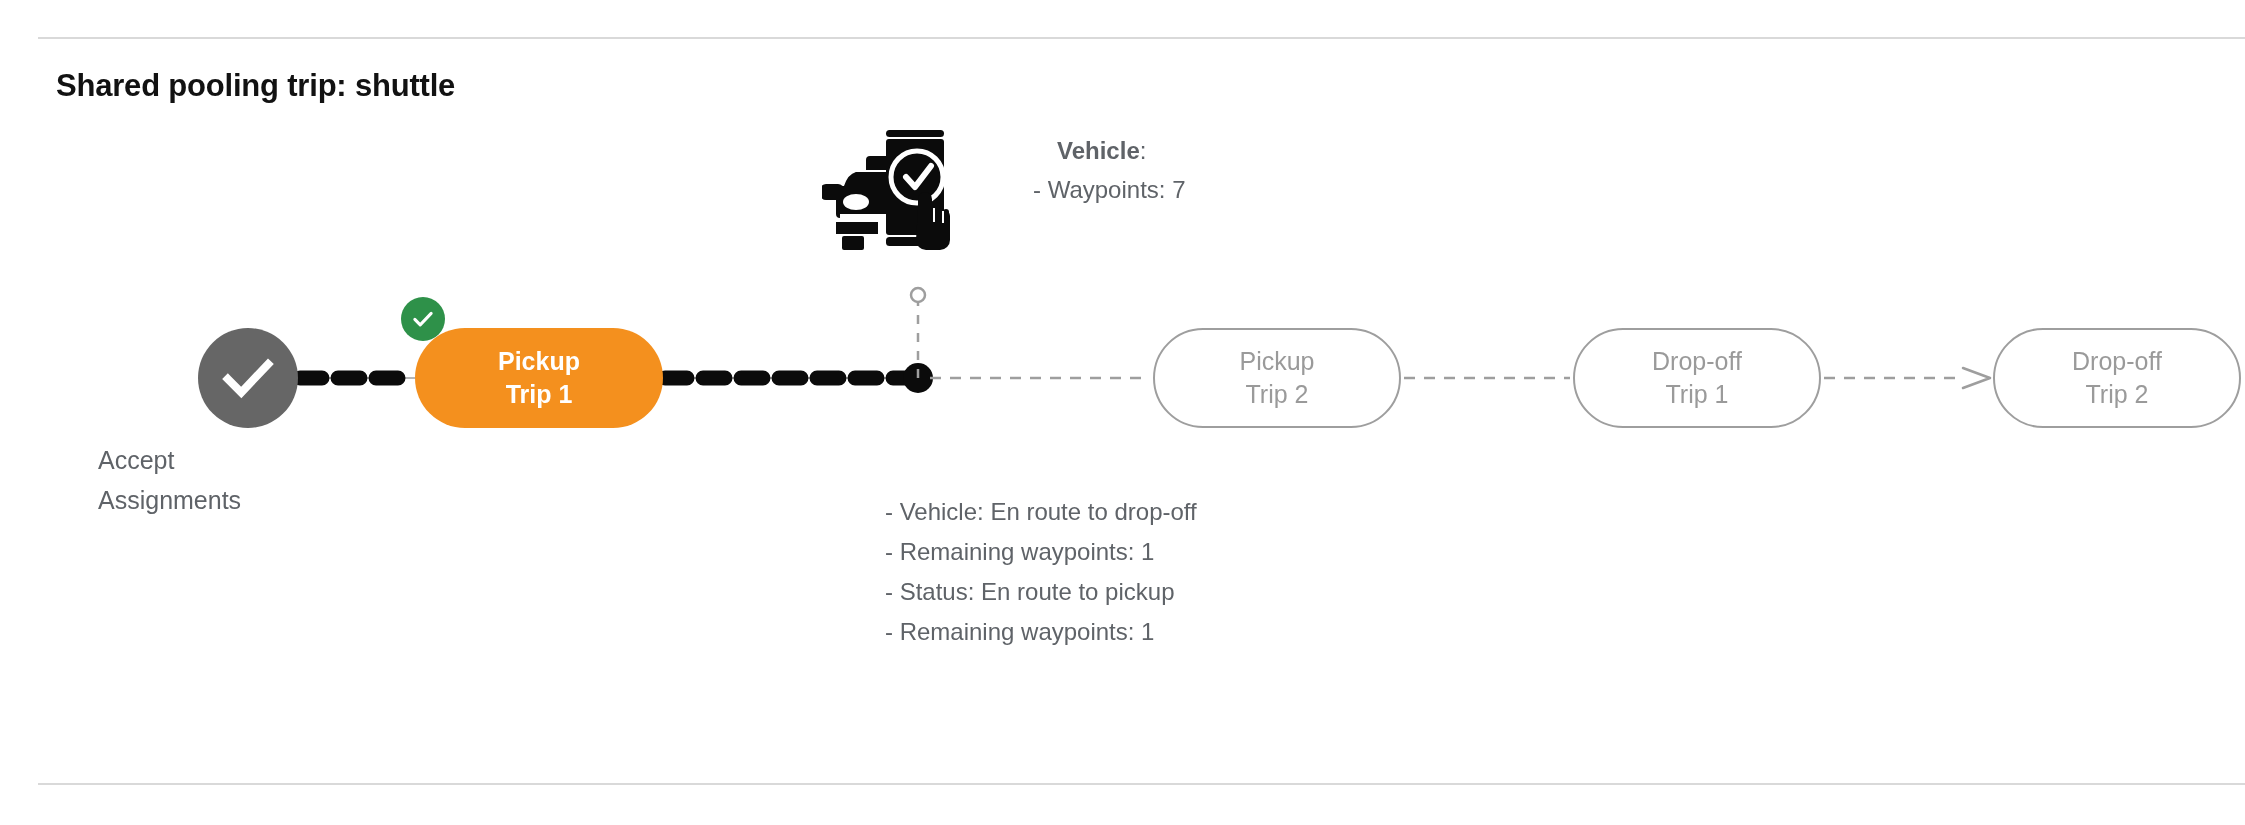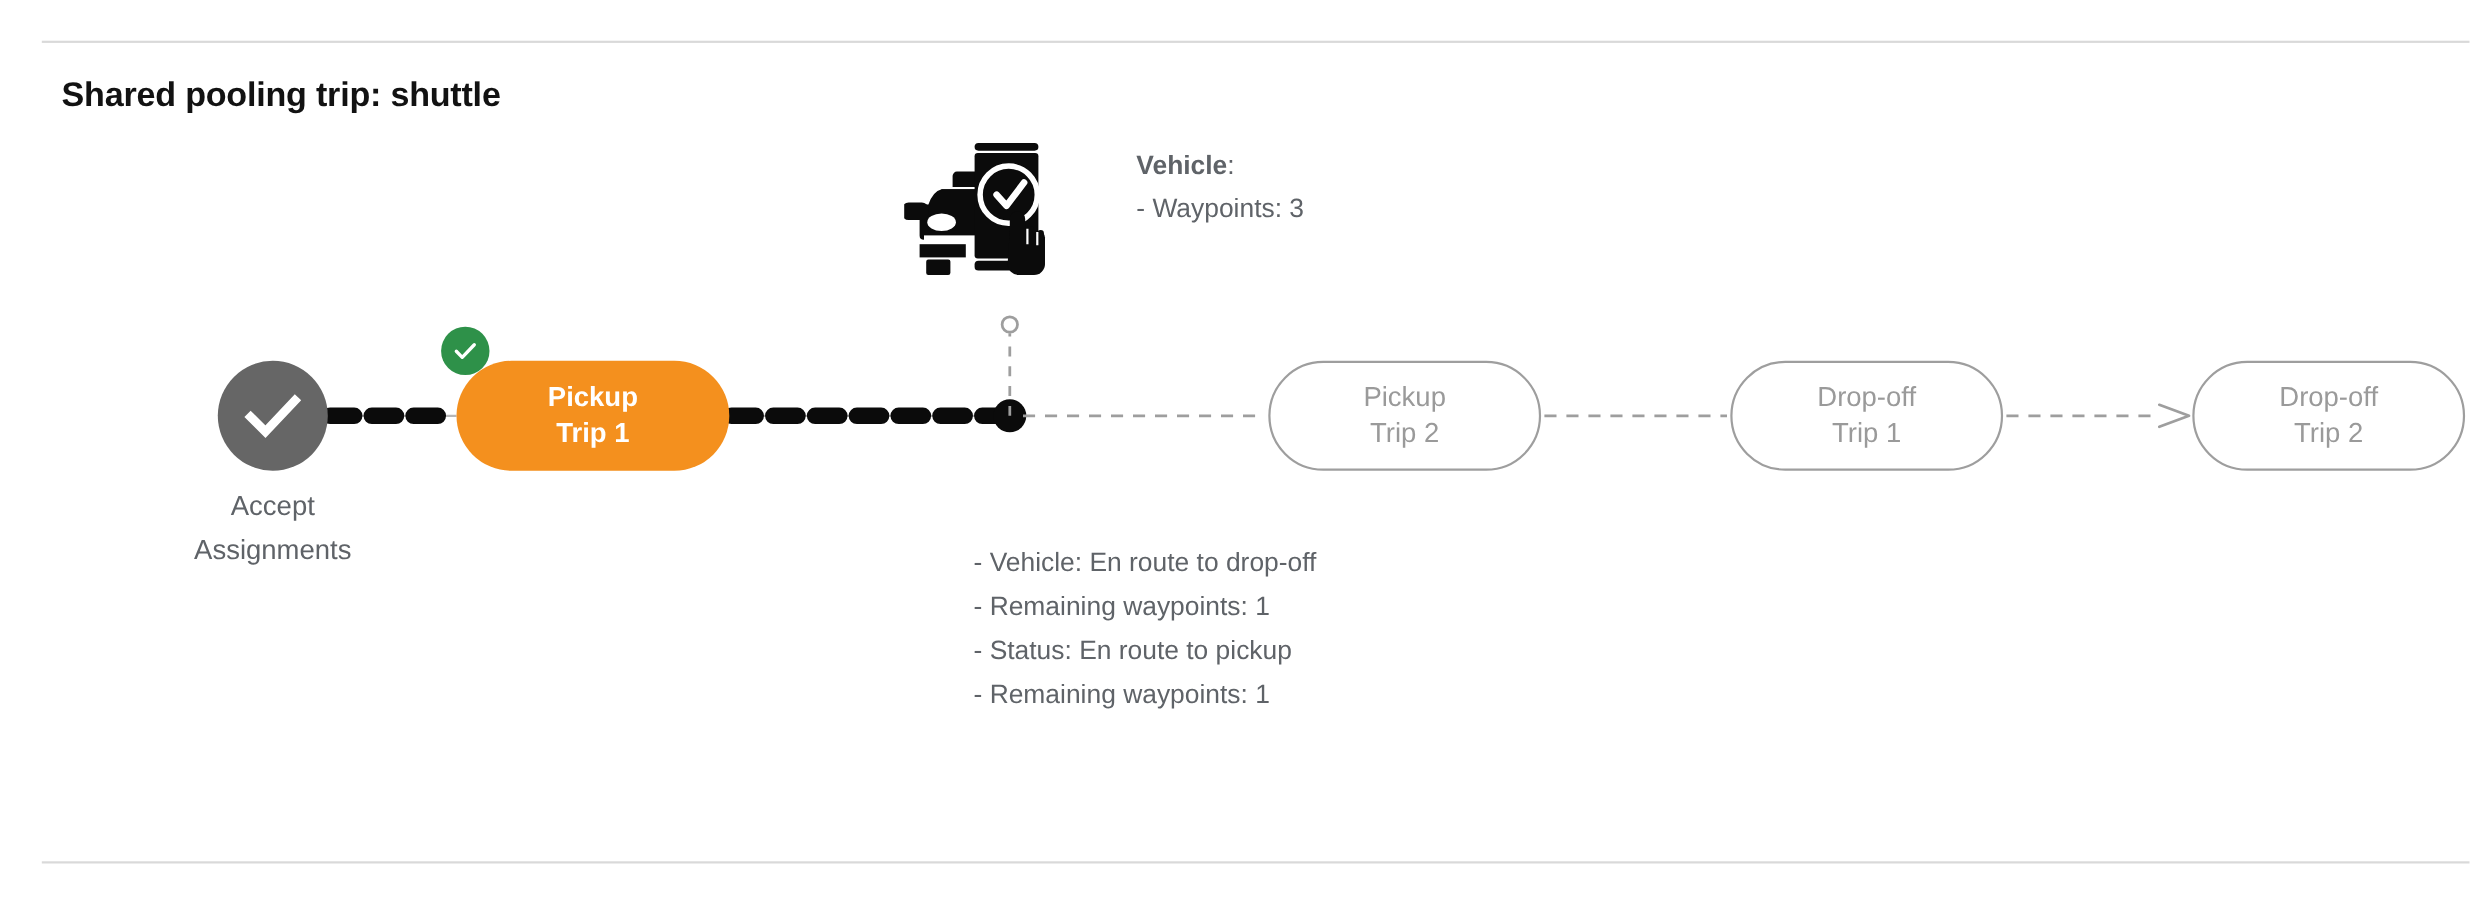"Vehicle" .vehicle-info .k { margin-left: none -> 24px }
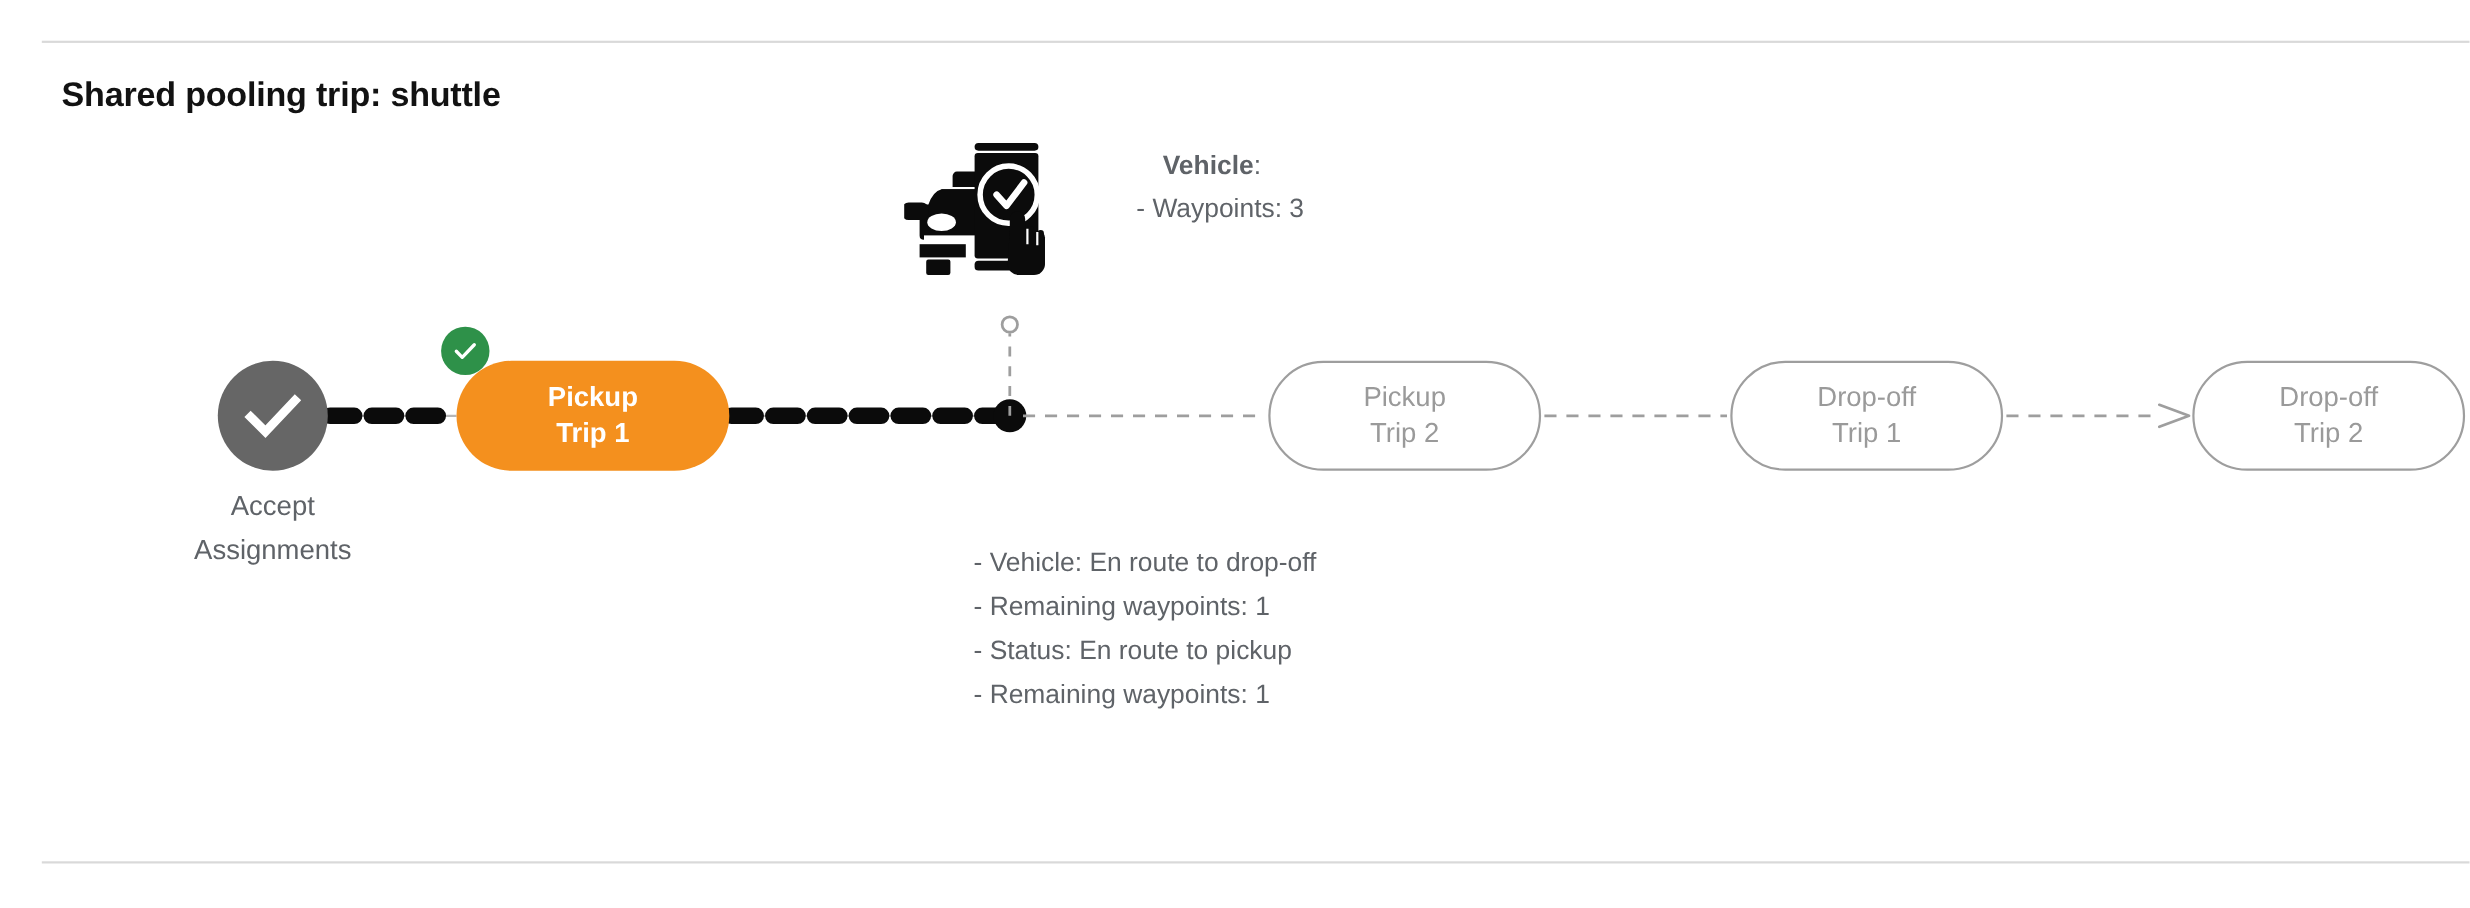"- Waypoints: 3" div { text: 3 -> 7 }
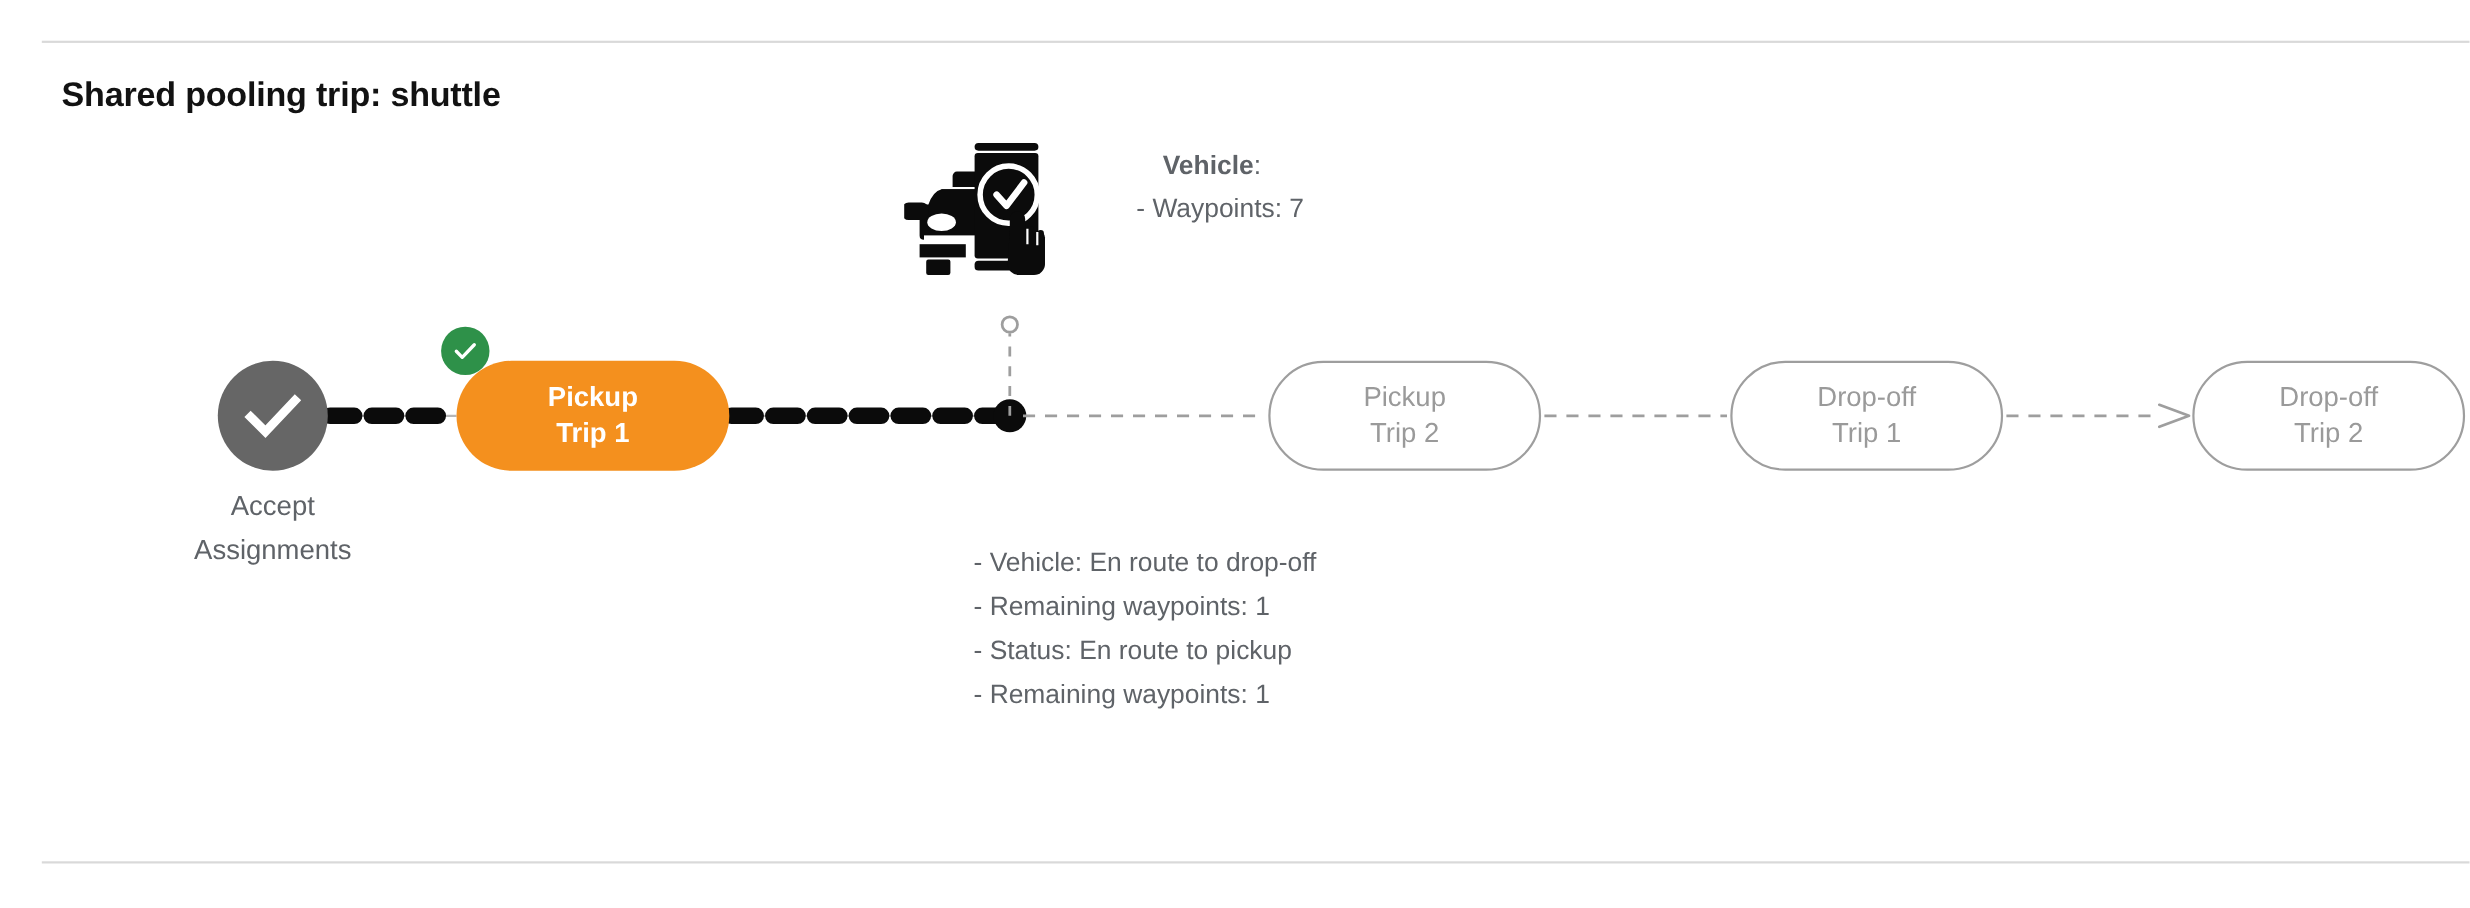"Accept" .accept-label { text-align: center -> left }
